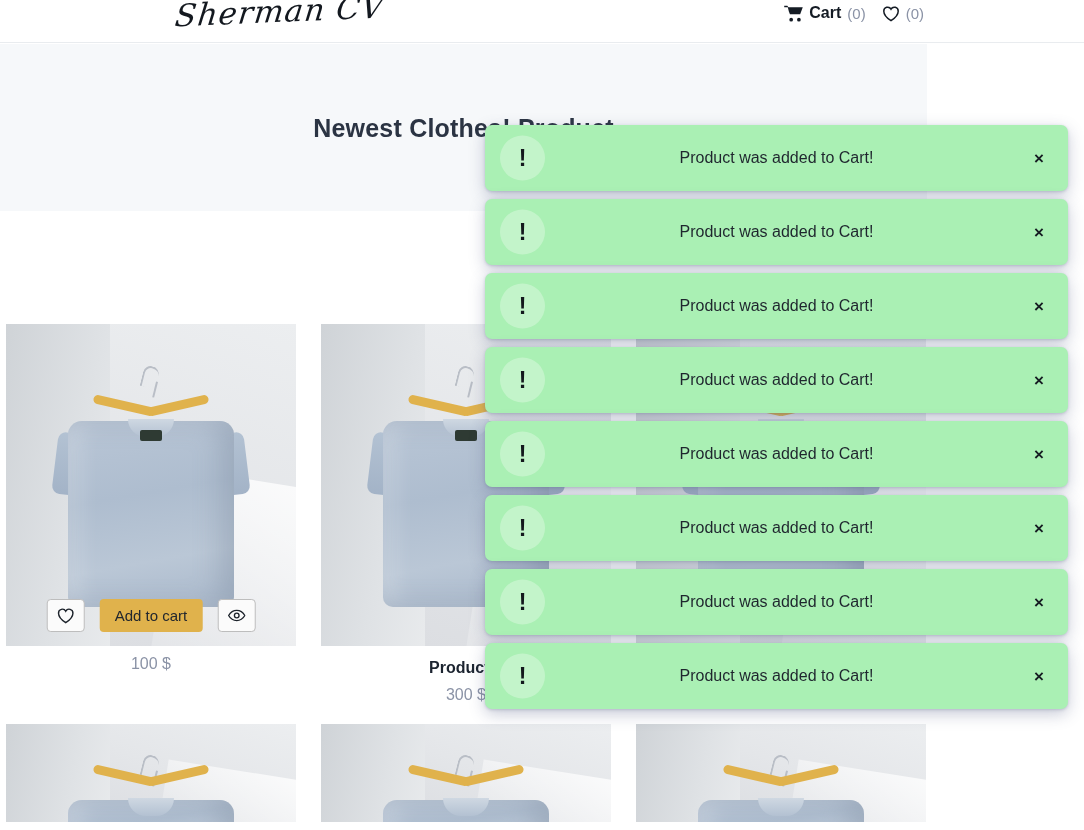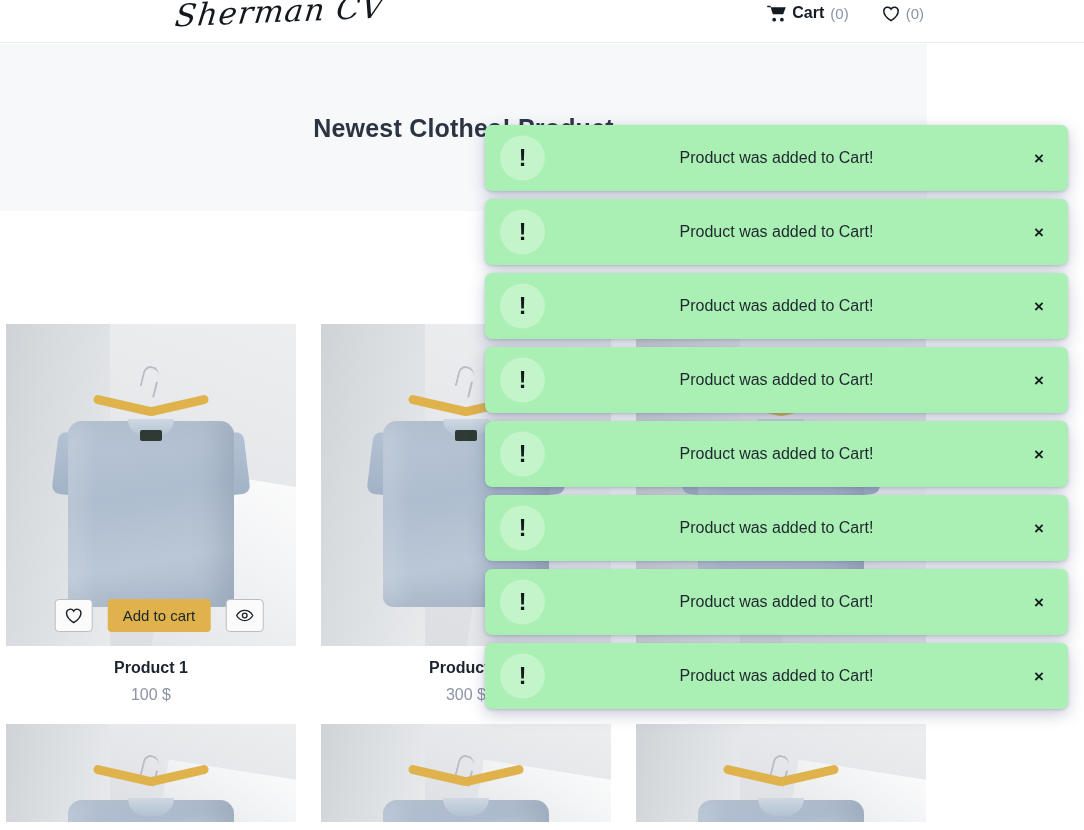"Cart" .header-right { gap: 33px -> 16px }
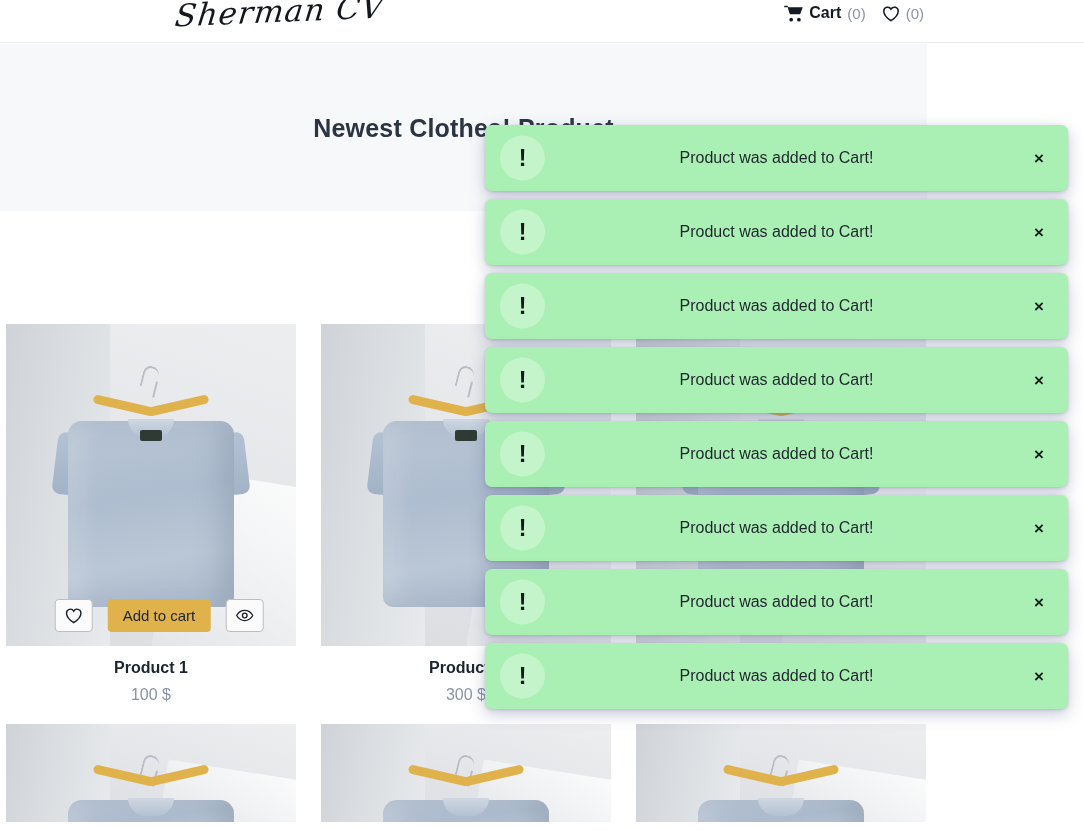"Add to cart" .card-actions { margin-left: 8px -> none }
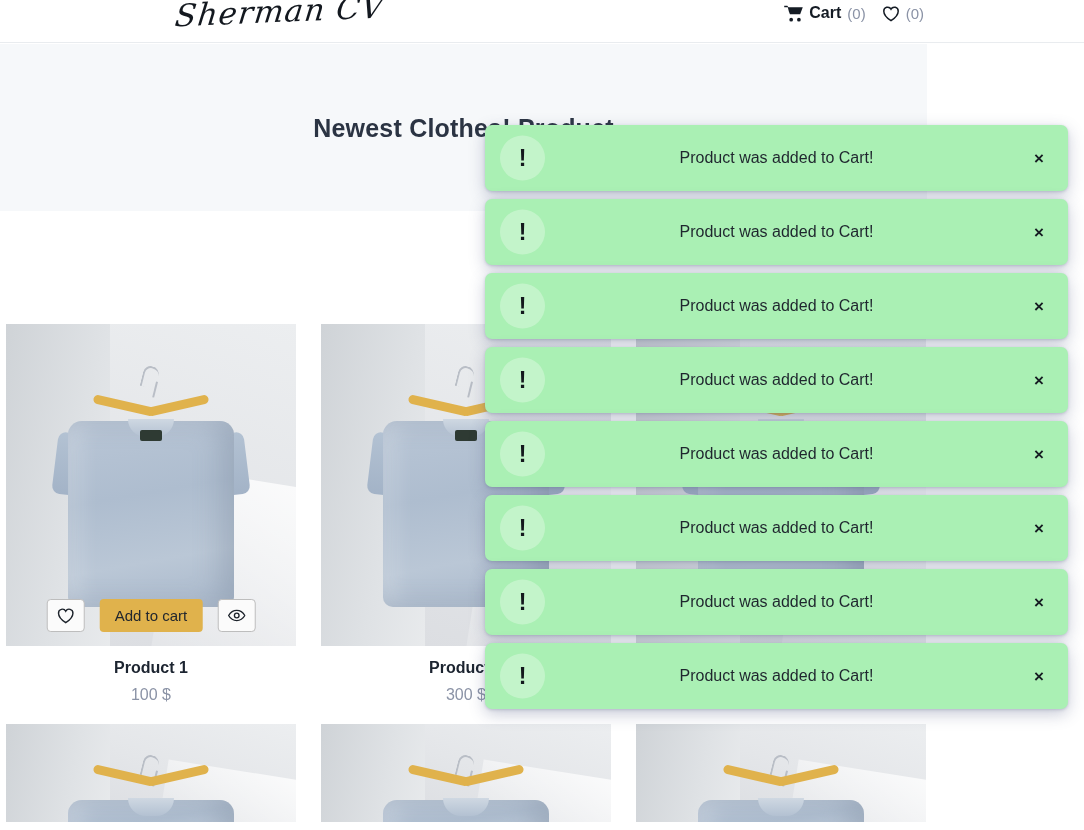"Product 1" div.card-title { html: <div>Product 1</div> -> none }
